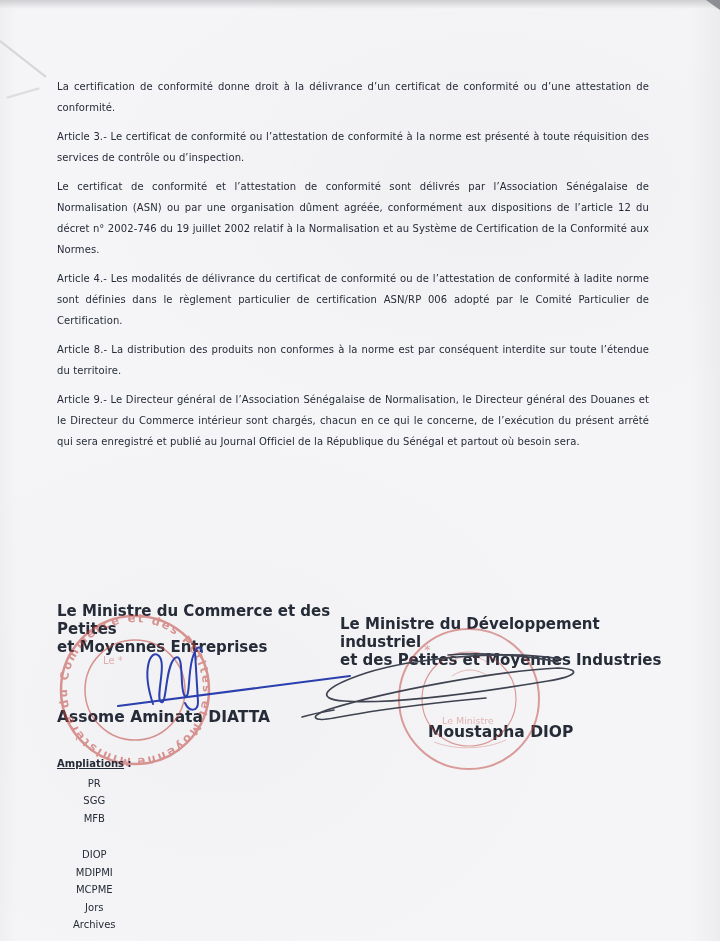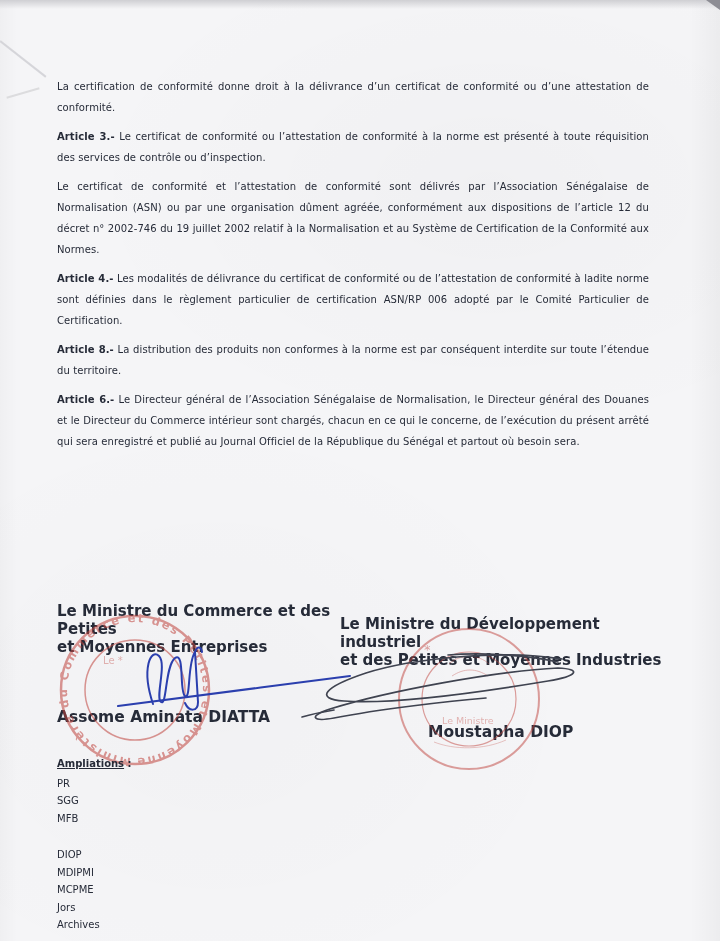"Article 3.-" .lead { font-weight: bold -> normal }
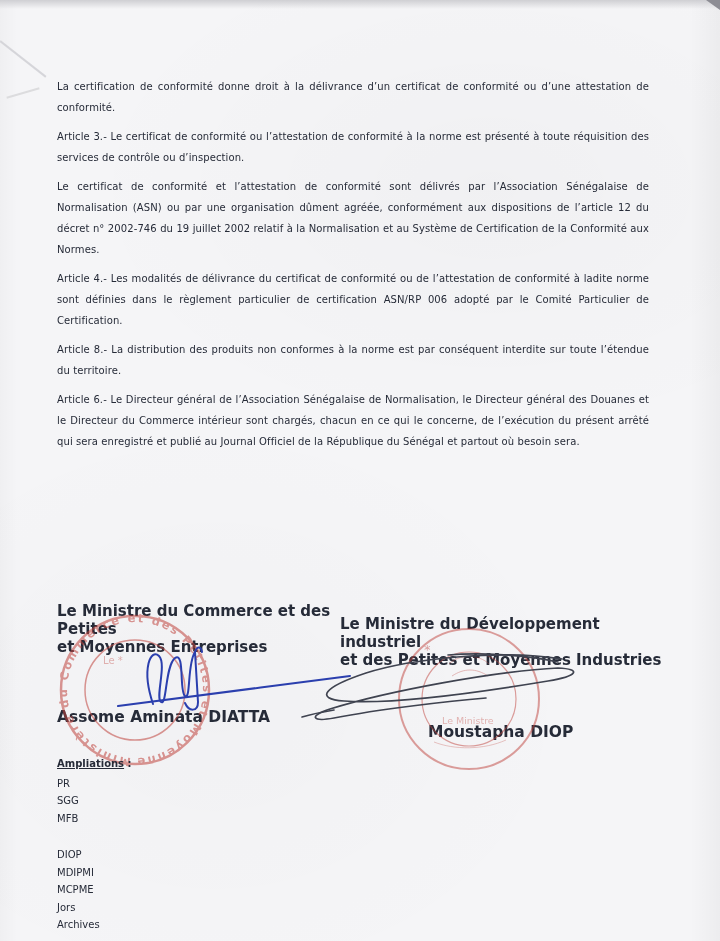"Article 6.-" span.lead { text: 6.- -> 9.- }
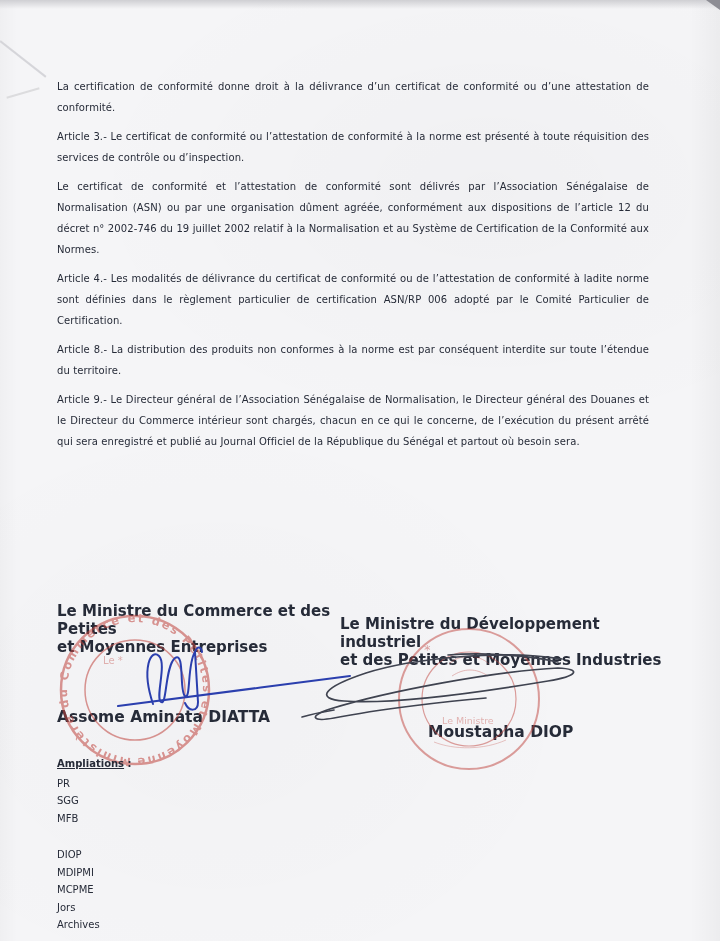"PR" .amp-list li { text-align: none -> center }
